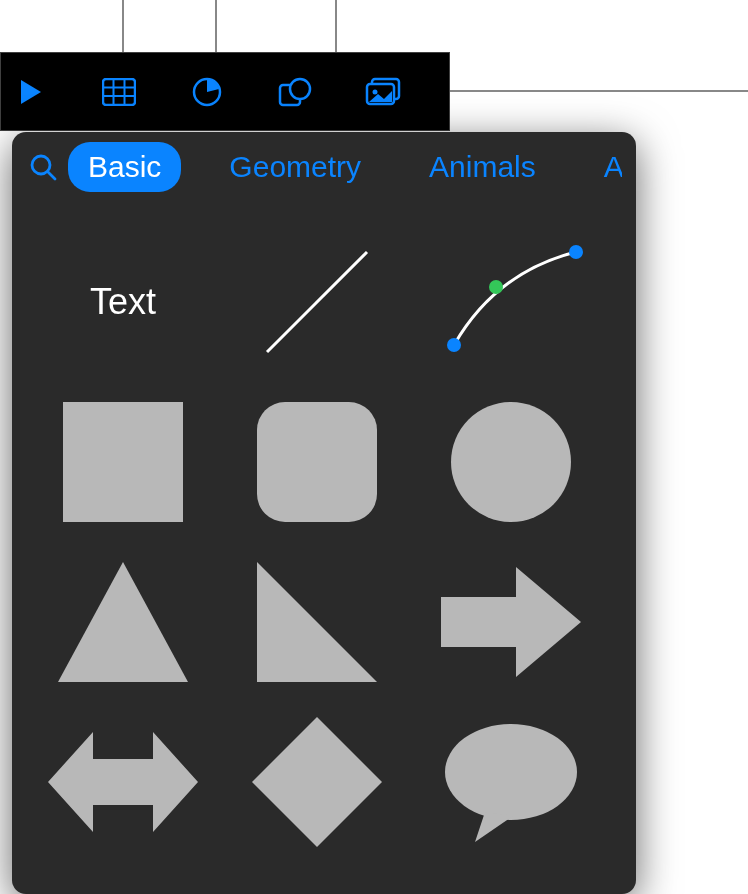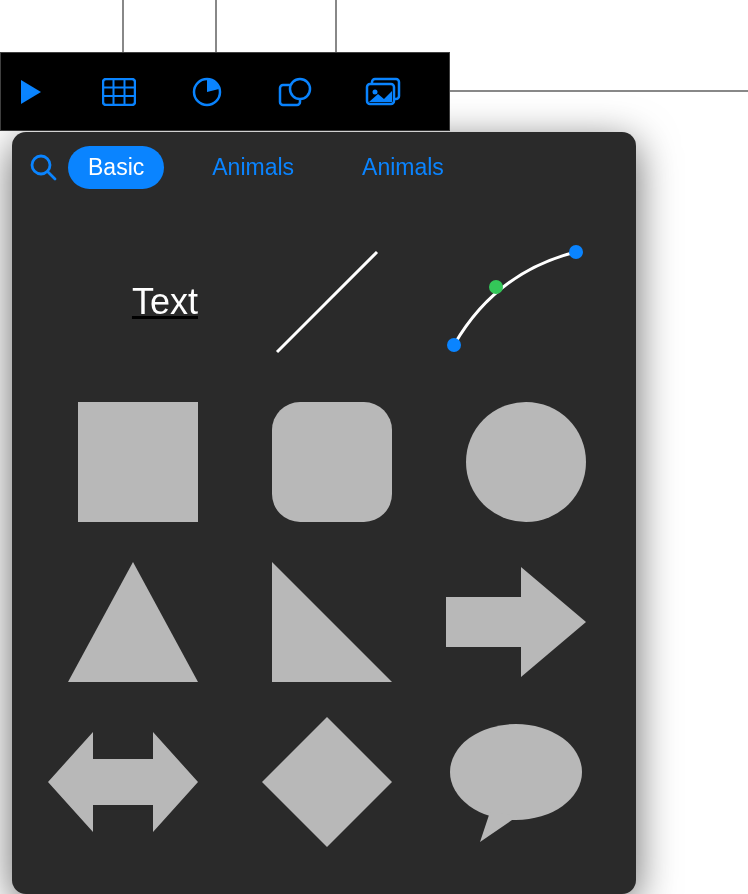"Basic" .tab { font-size: 23px -> 30px }
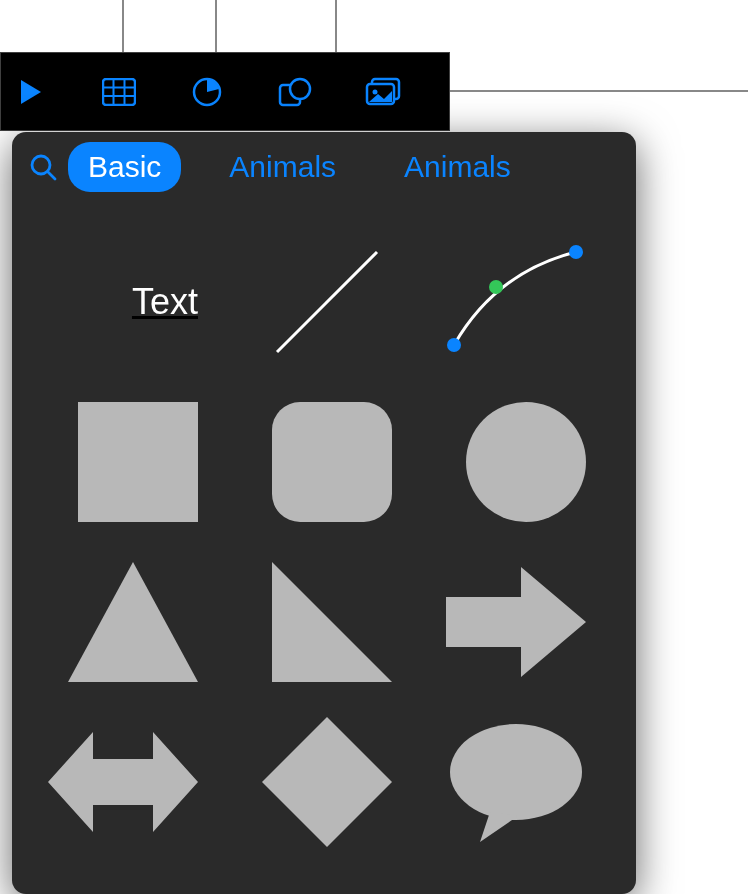"Geometry" div.tab { html: none -> <div>Geometry</div> }
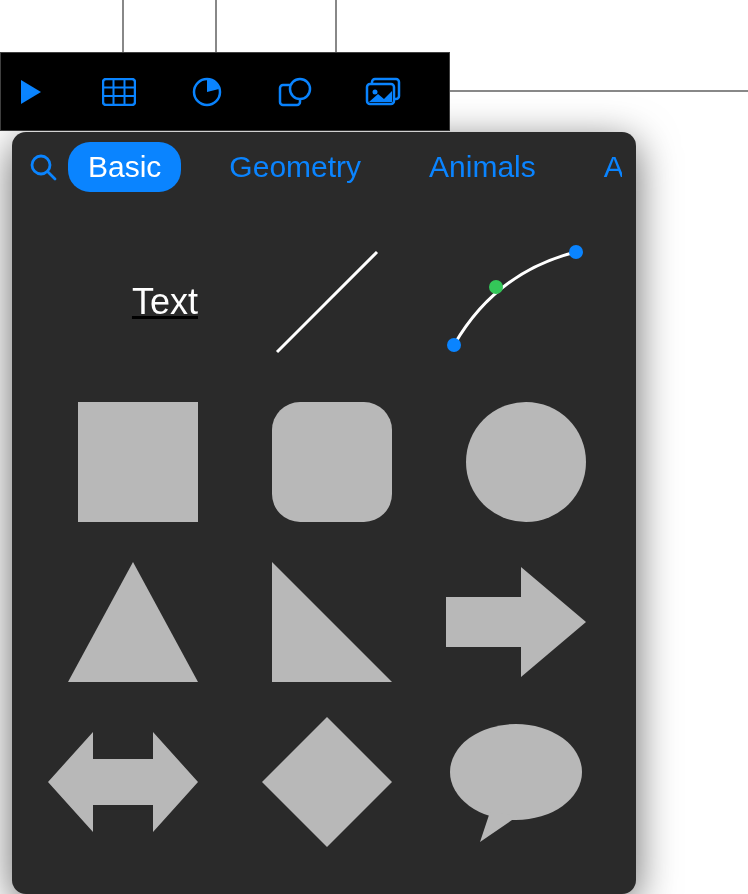"Text" .shape-cell { justify-content: flex-end -> center; text-decoration: underline -> none }
